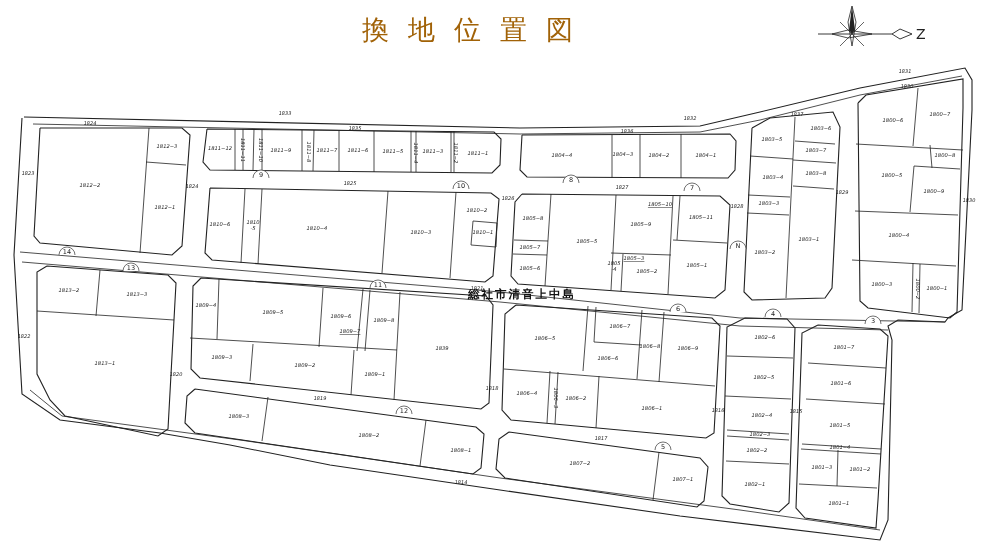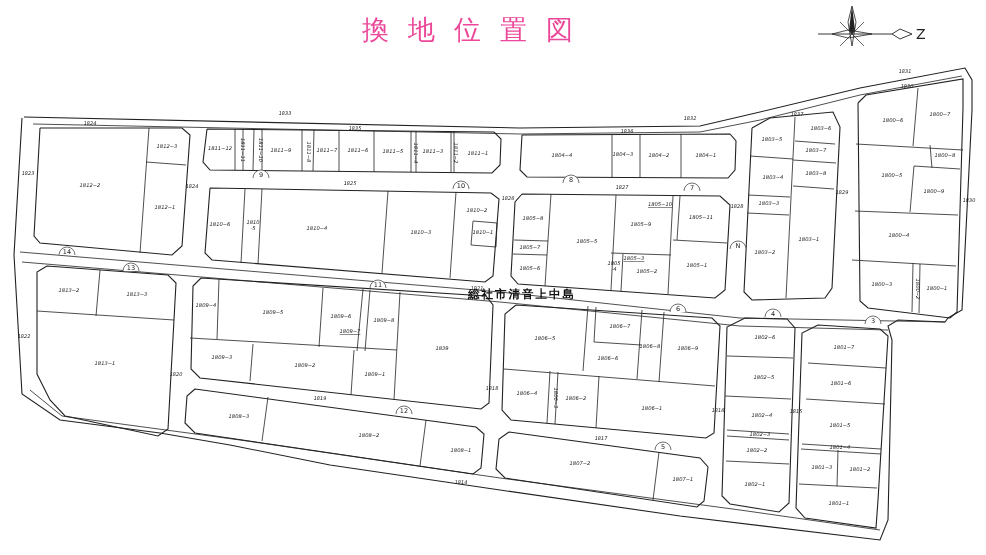"換地位置図" .title { color: #ec4899 -> #a16207 }
